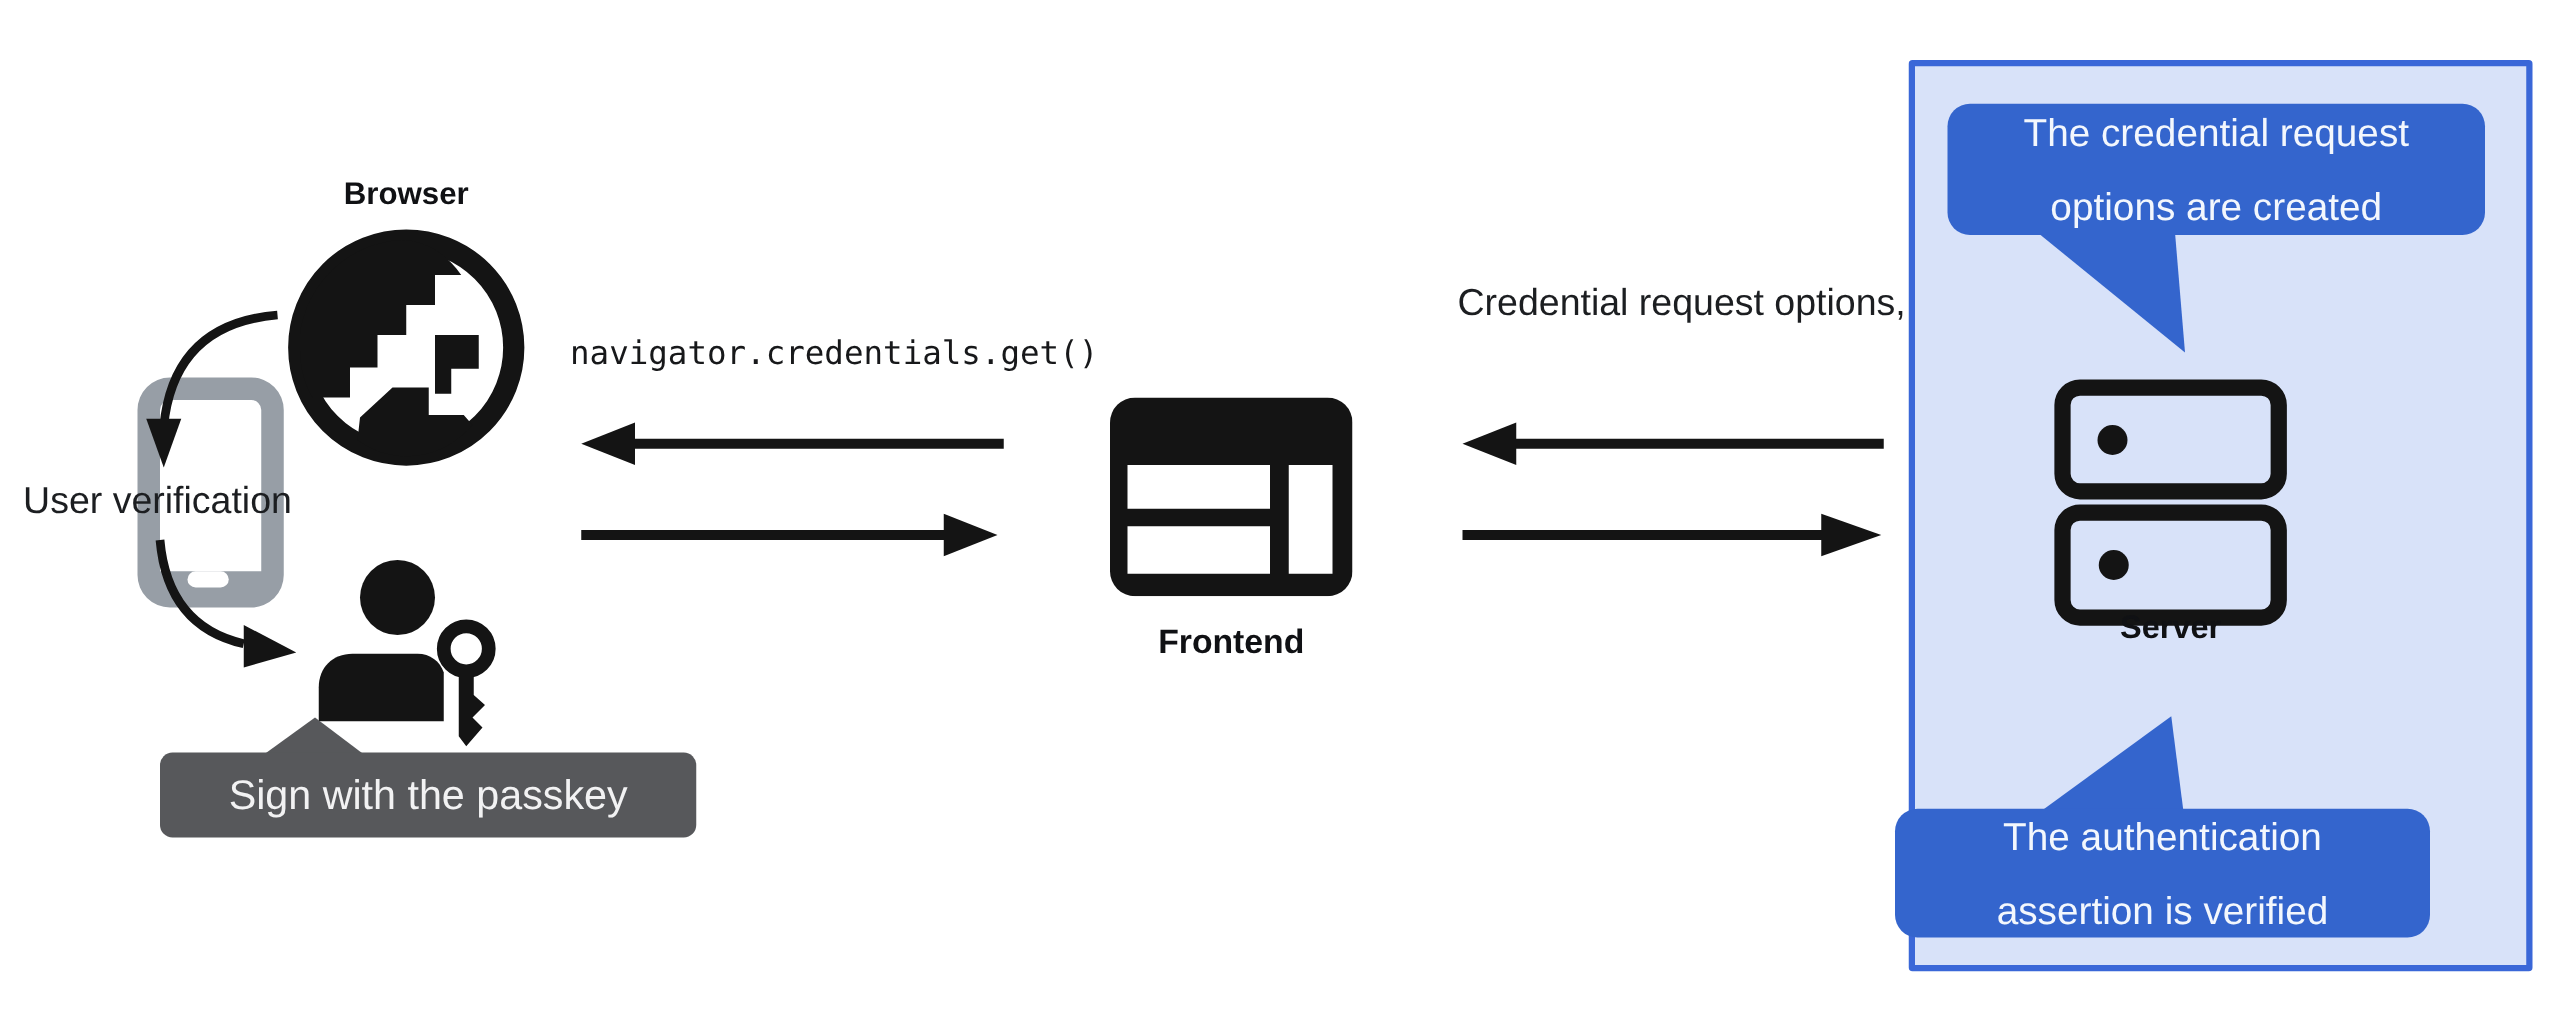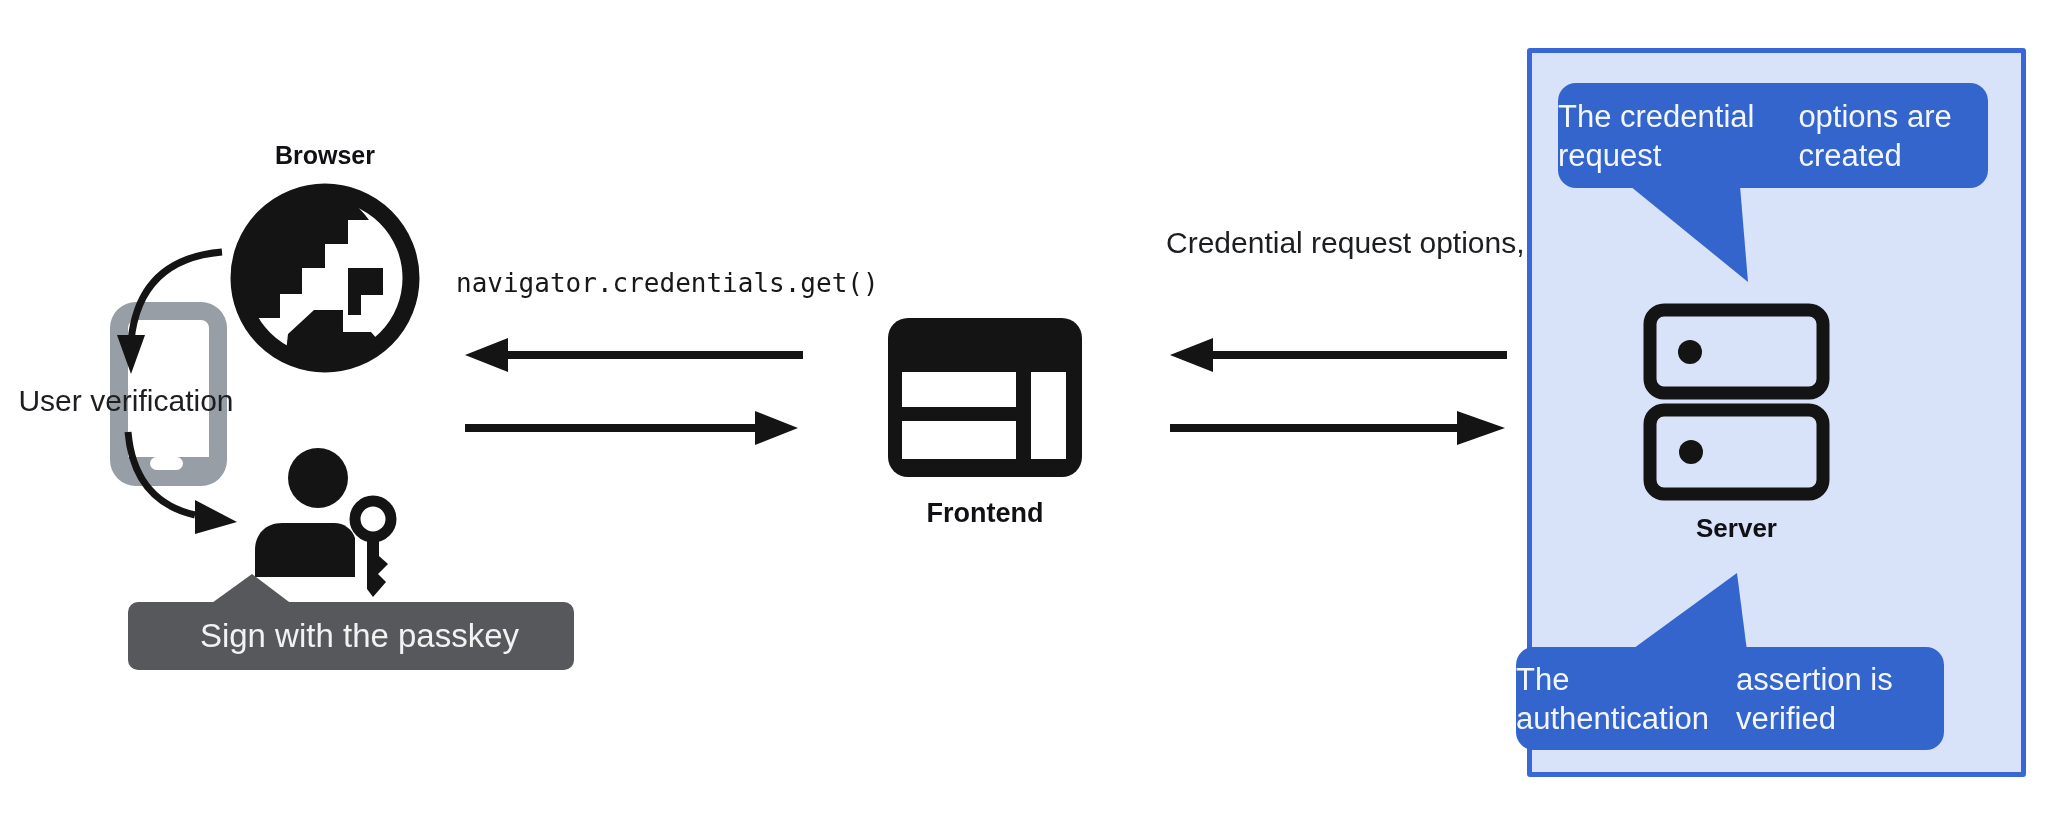"The credential request" .bubble { flex-direction: row -> column }
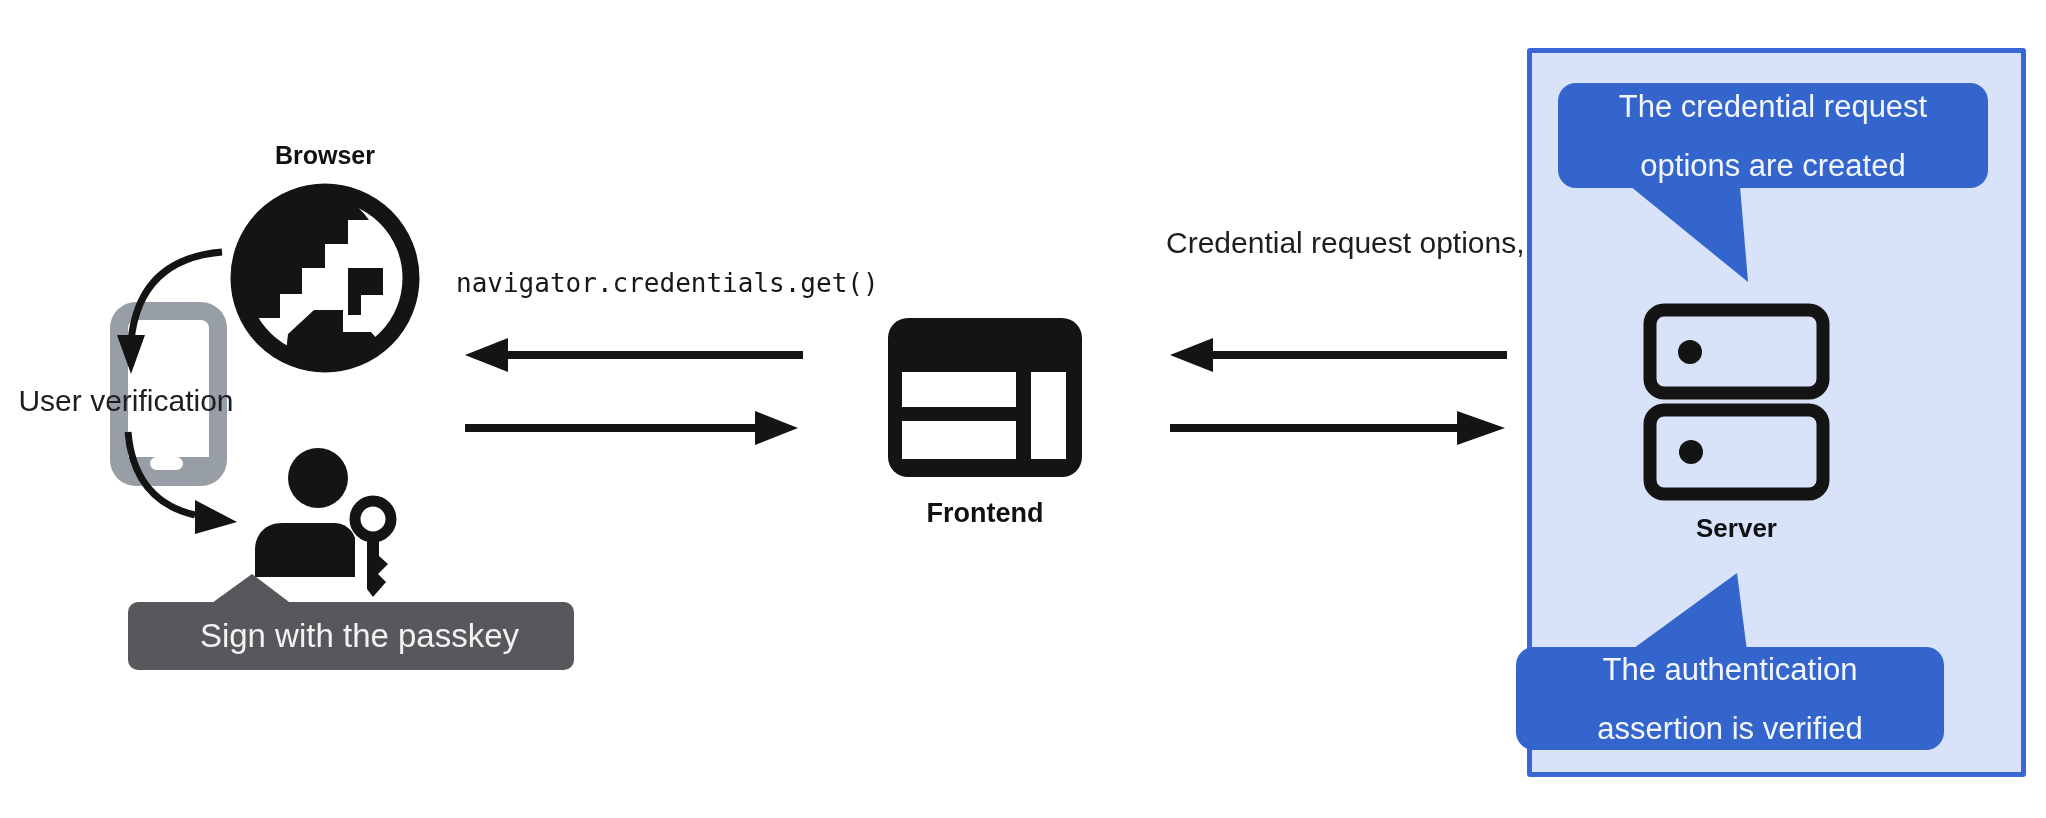"Server" #server-label { top: 513px -> 486px }
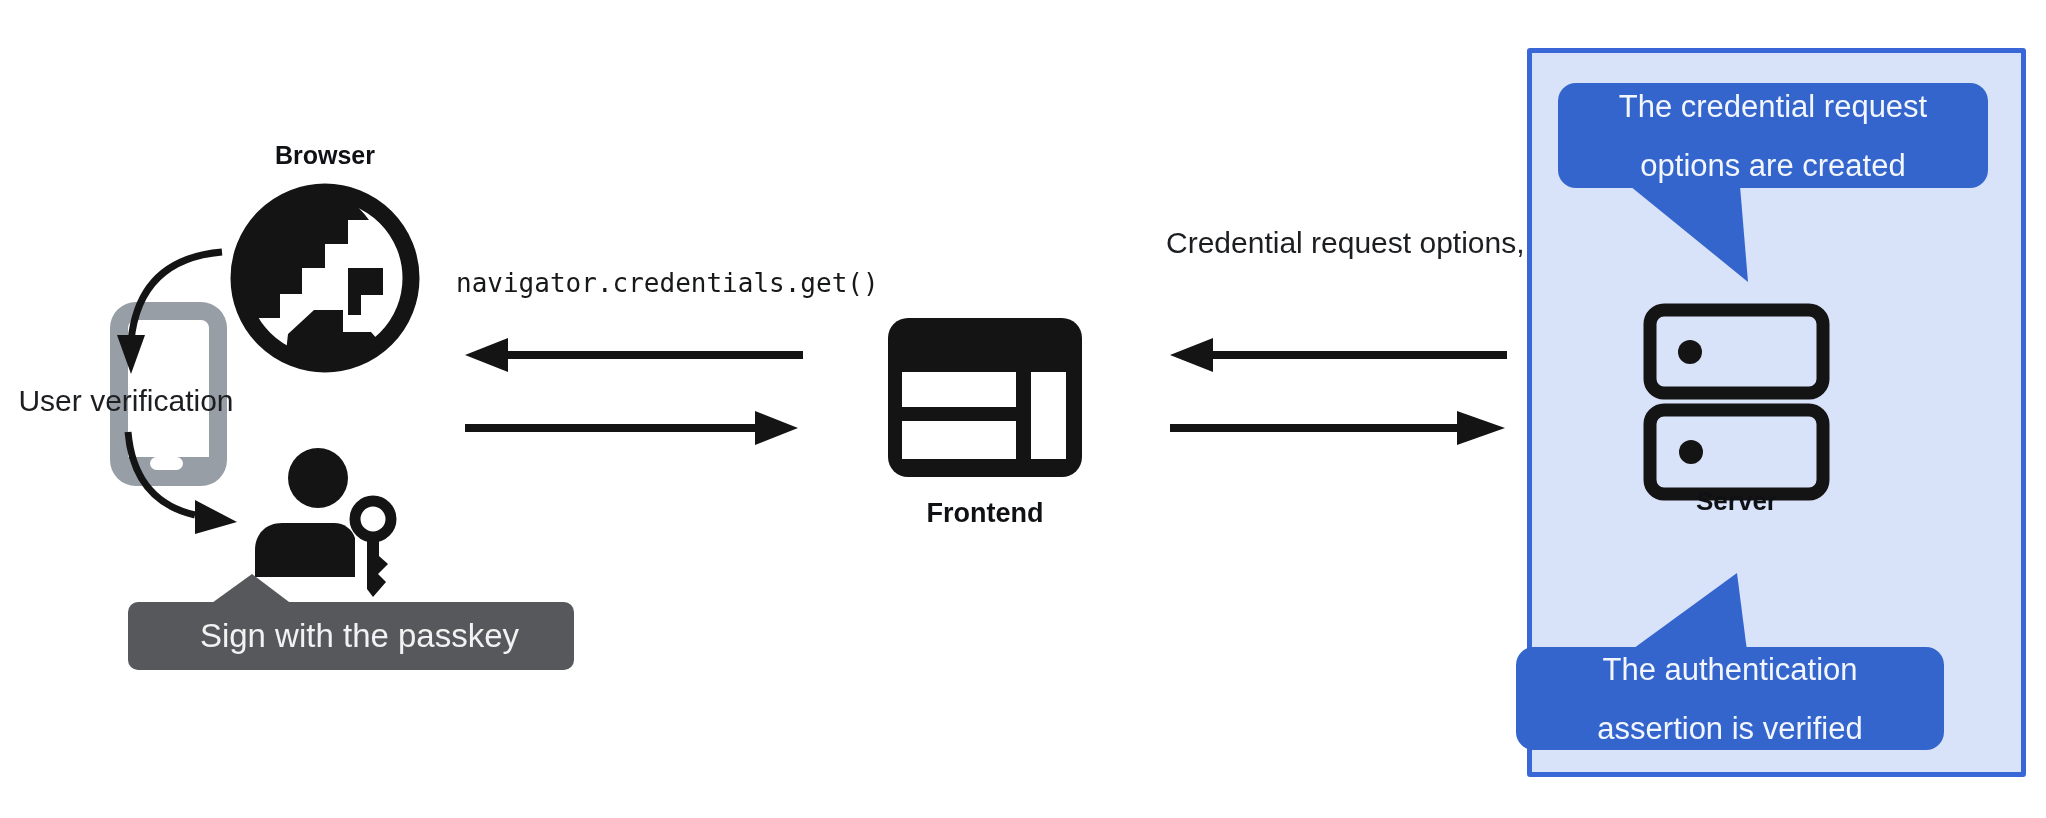"Sign with the passkey" #passkey-tooltip { padding-left: 17px -> none }
